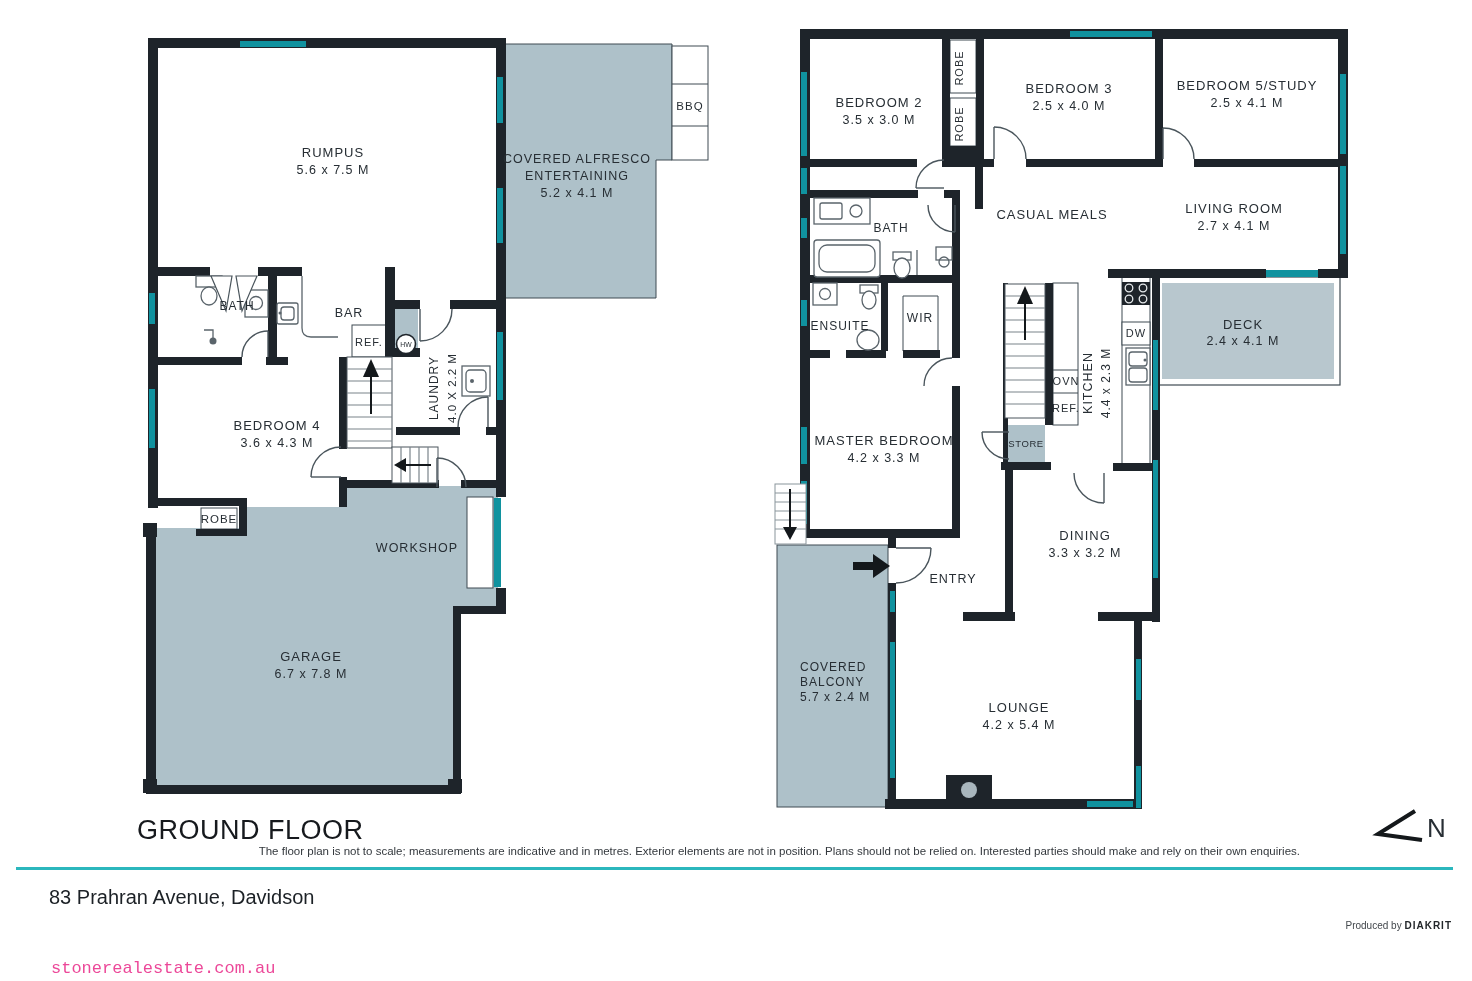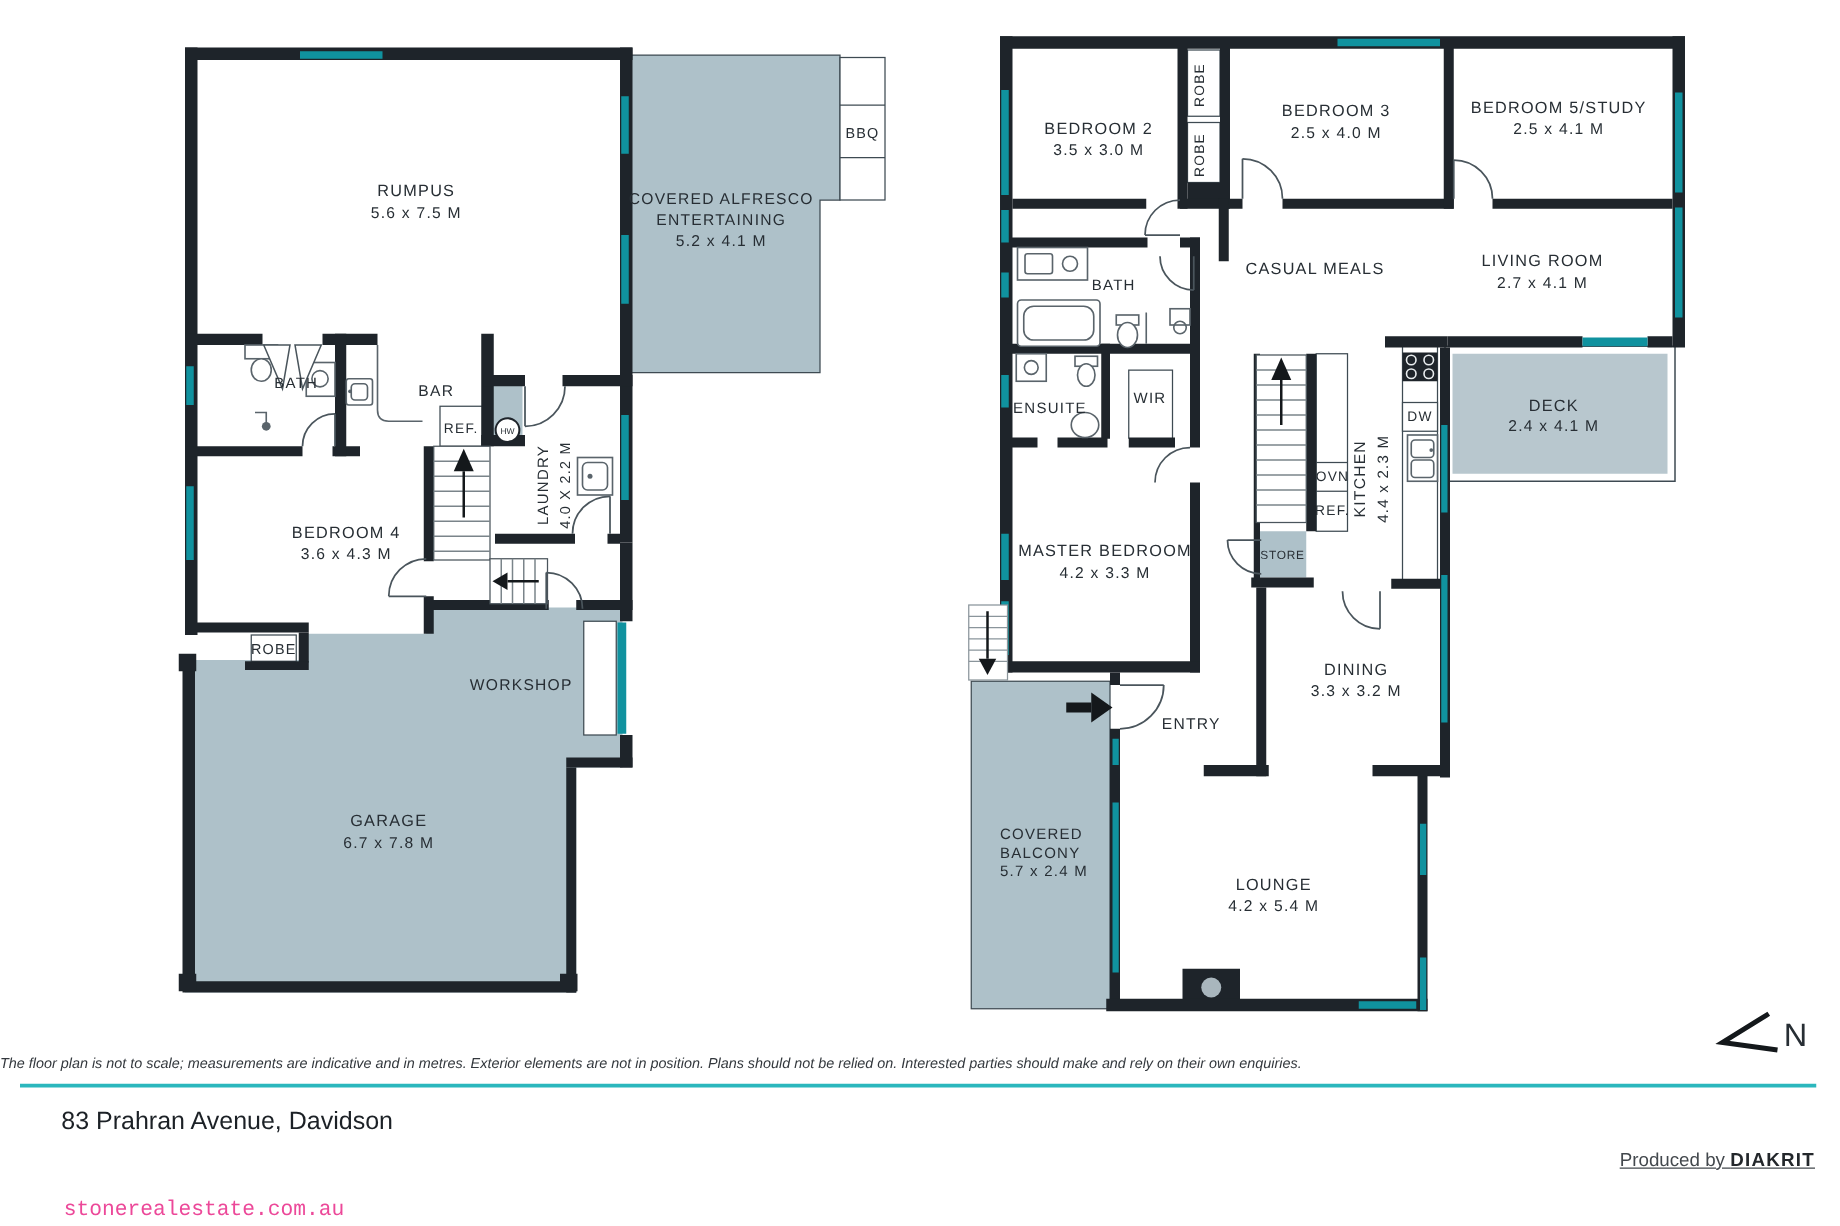"GROUND FLOOR" div.floor-title { html: none -> <div>GROUND FLOOR</div> }
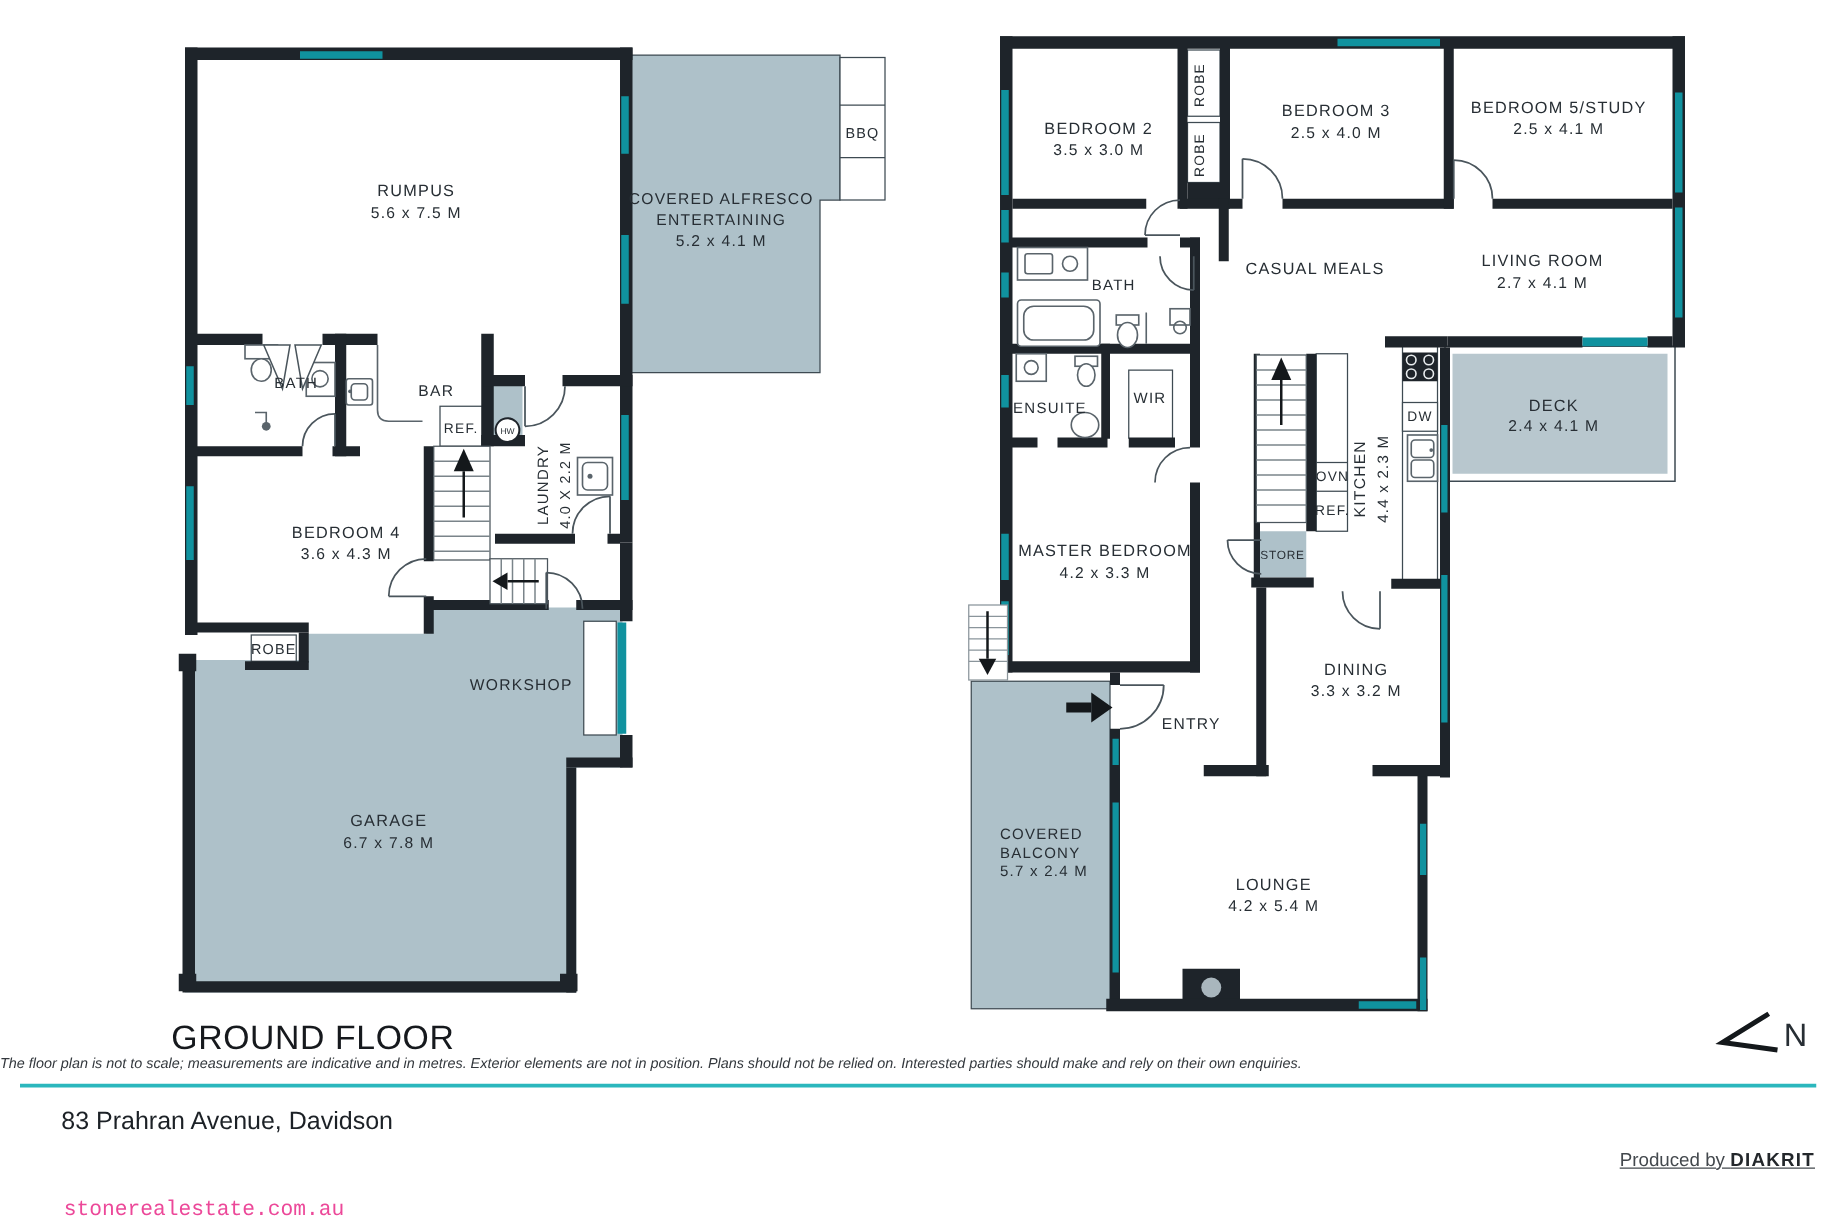"The floor plan is not" .disclaimer { font-style: italic -> none; text-align: left -> right }
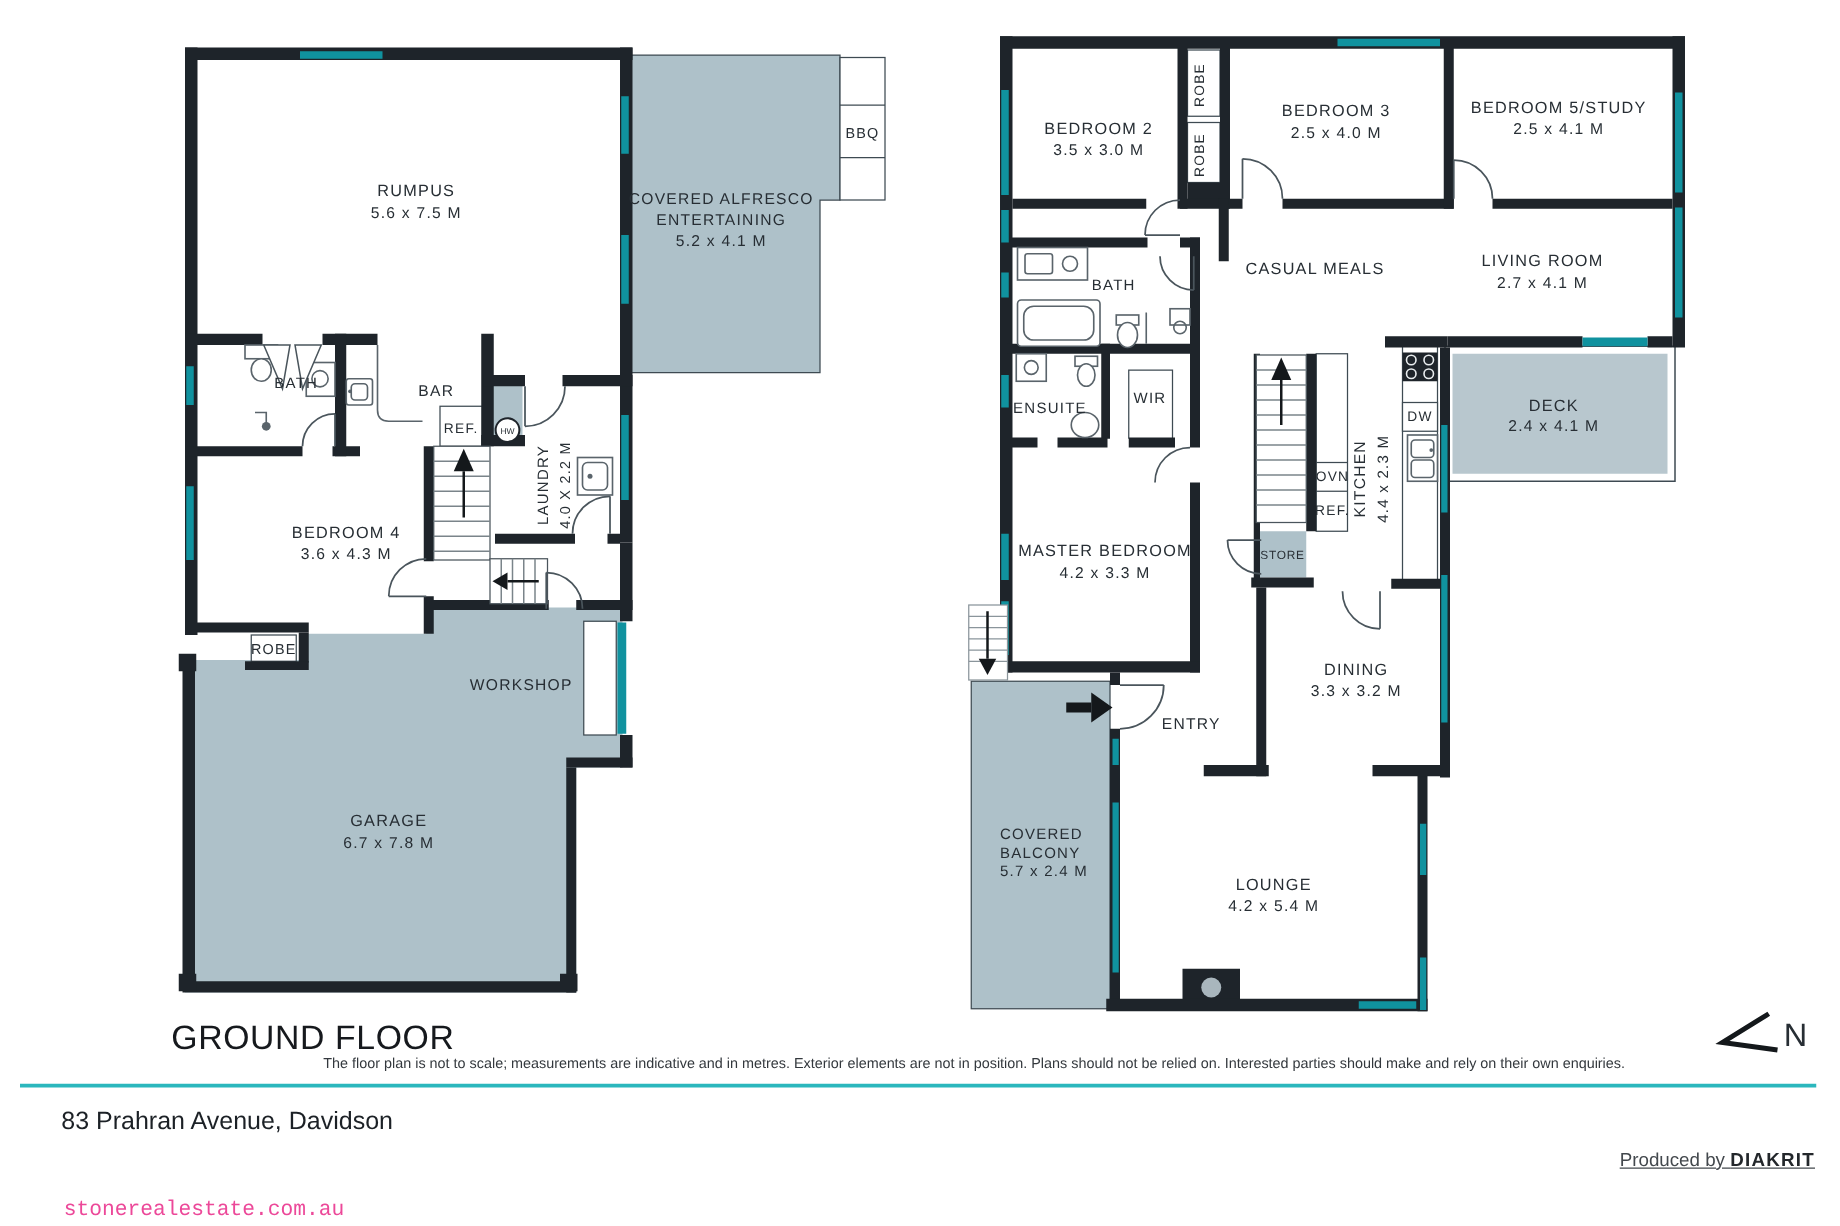"Produced by DIAKRIT" .produced { font-size: 15px -> 10px; text-decoration: underline -> none }
